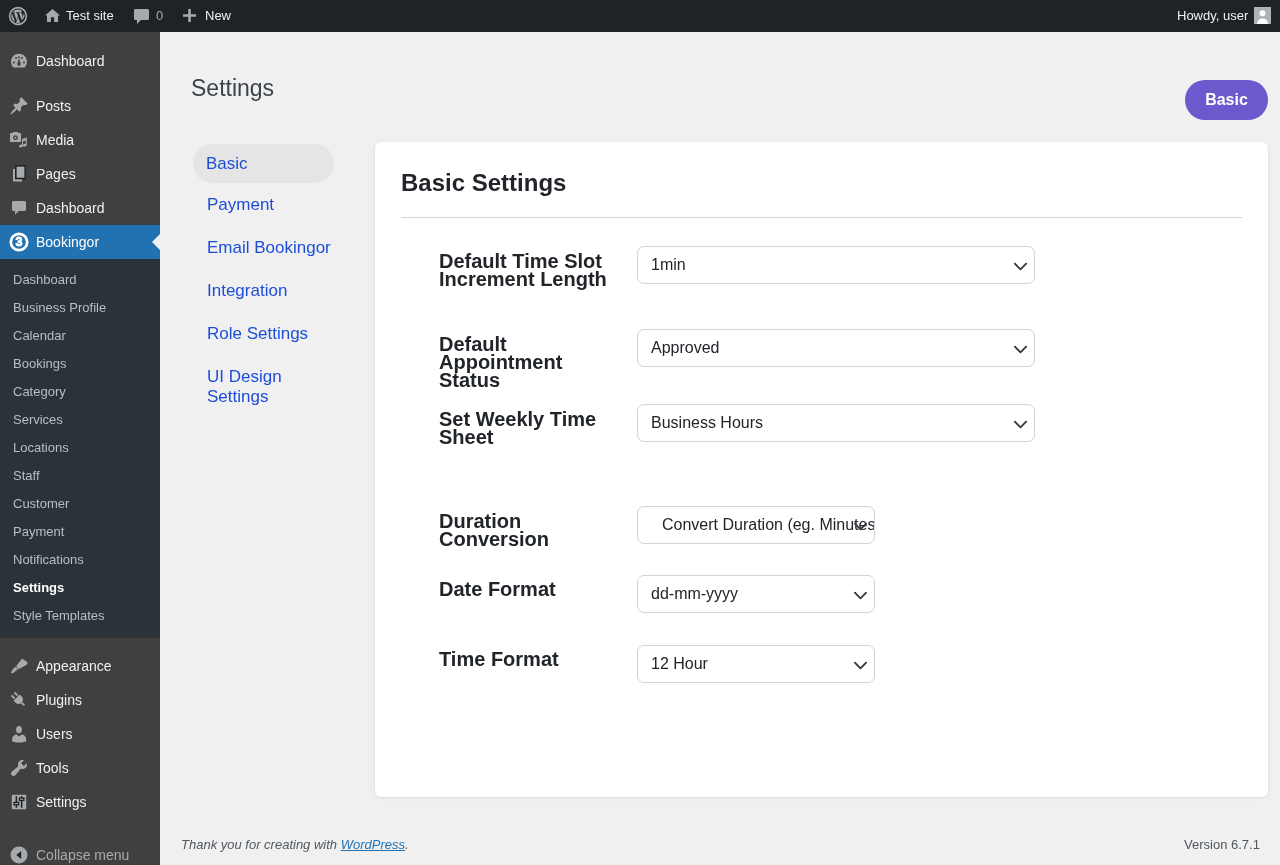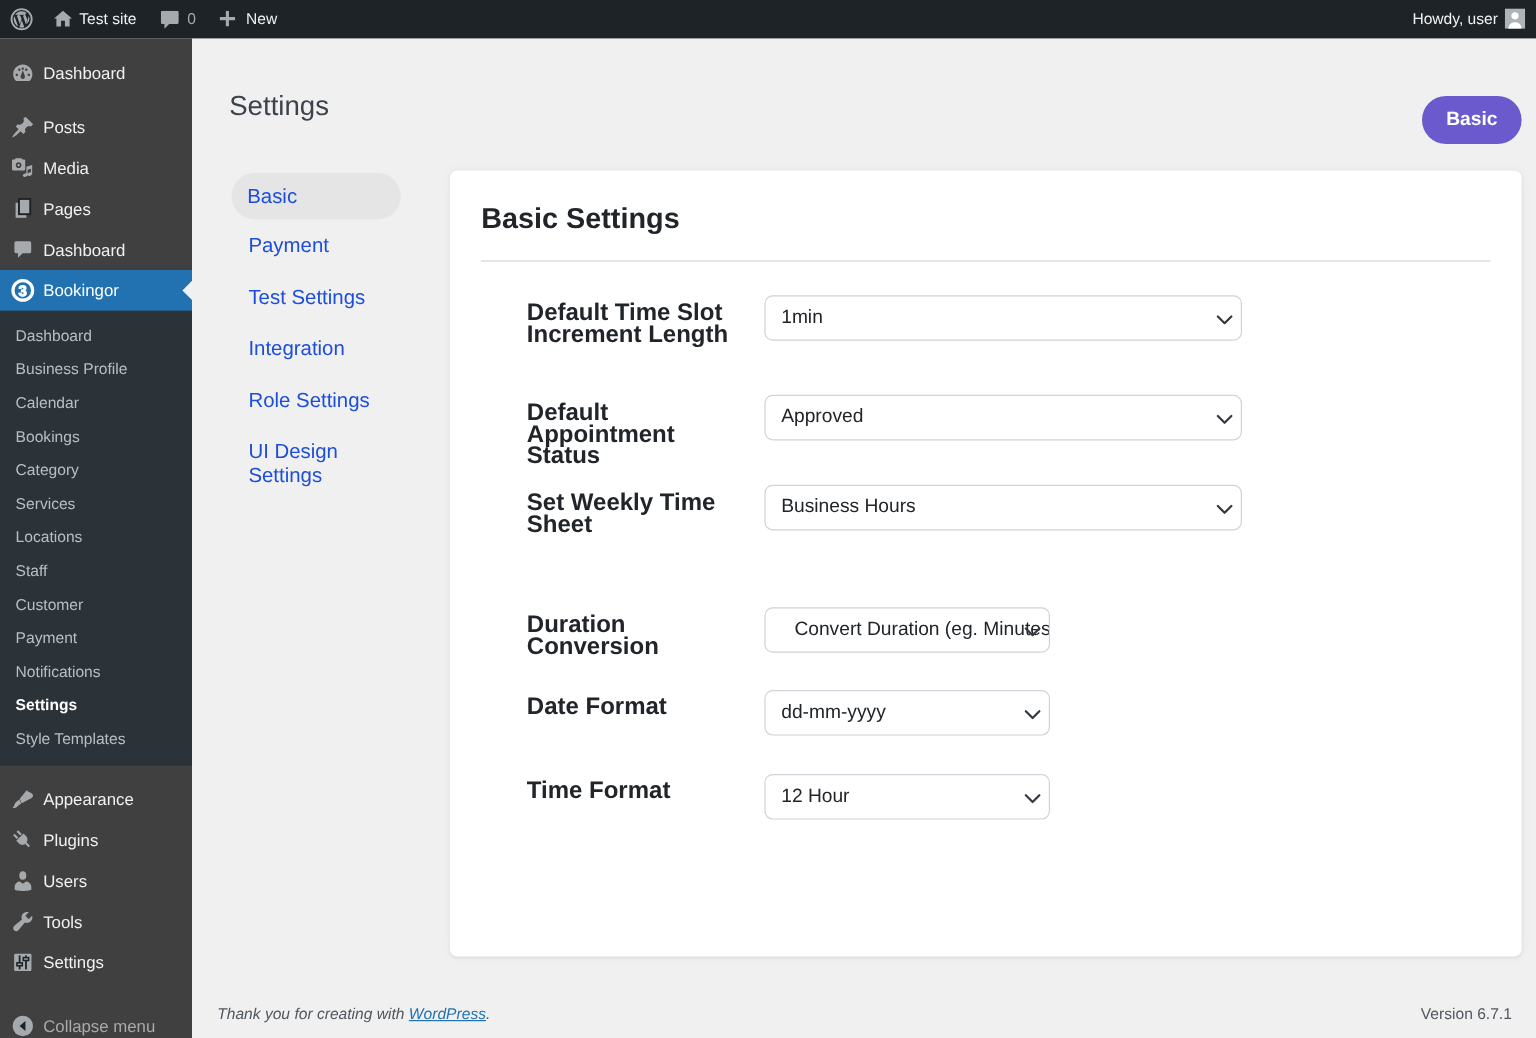"Test Settings" div.tab { text: Test Settings -> Email Bookingor }
